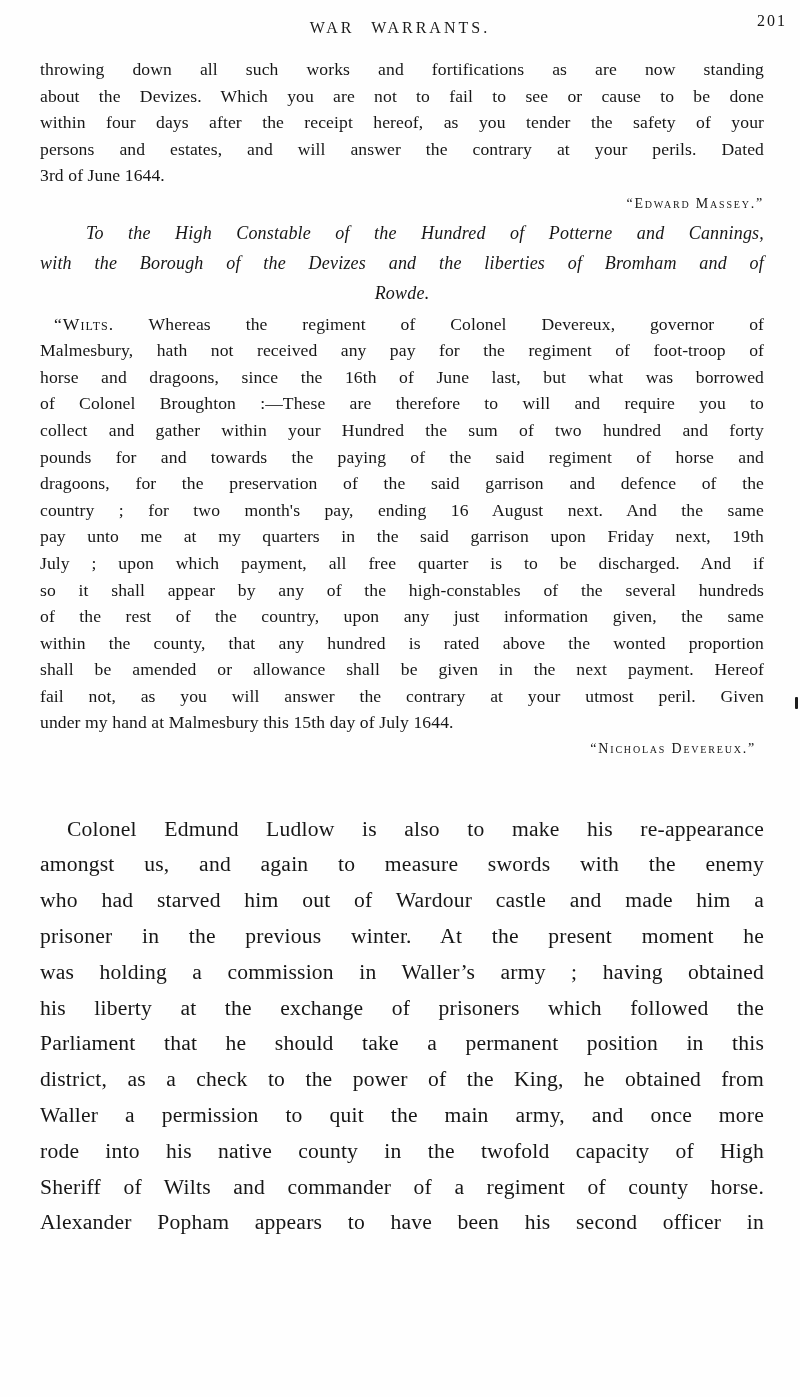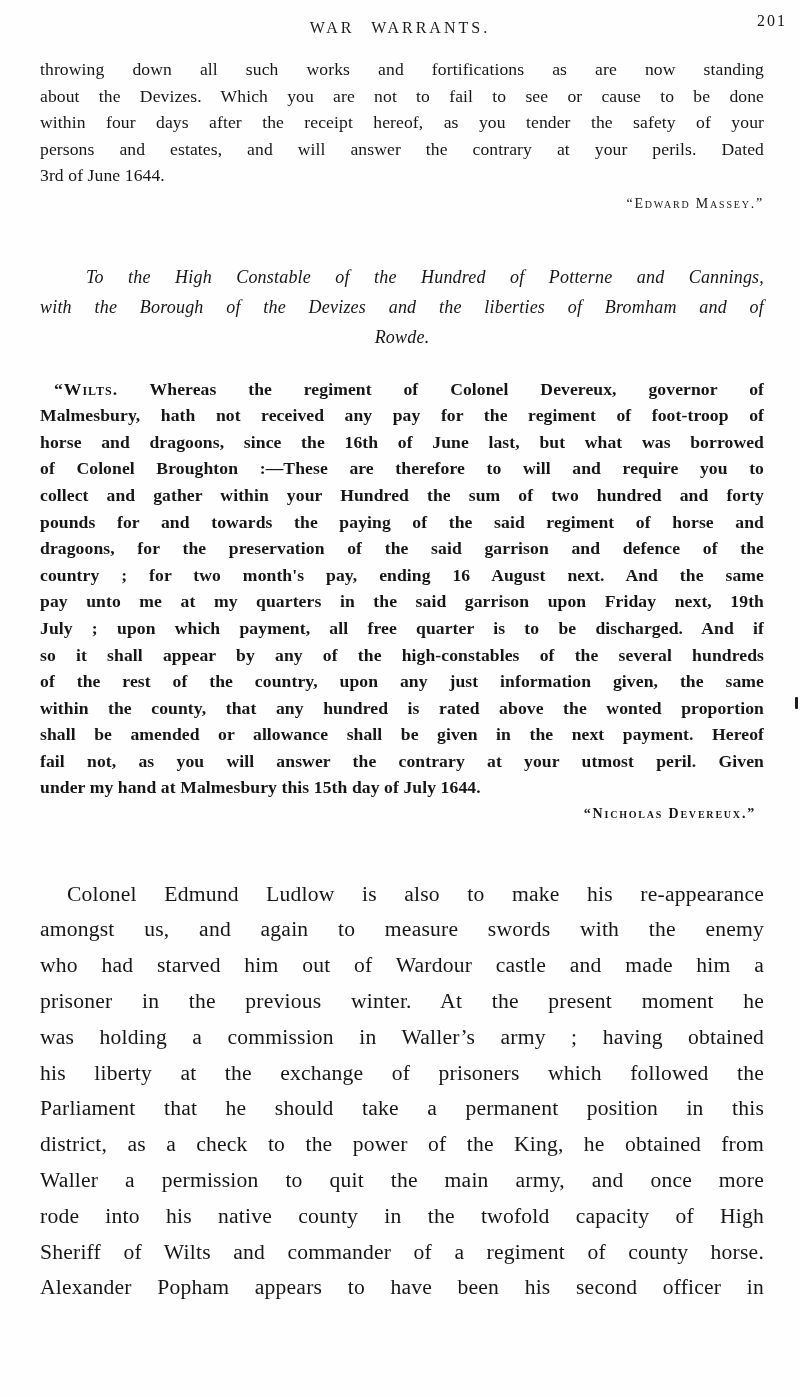"To the High Constable of" .address { margin-top: 44px -> none }
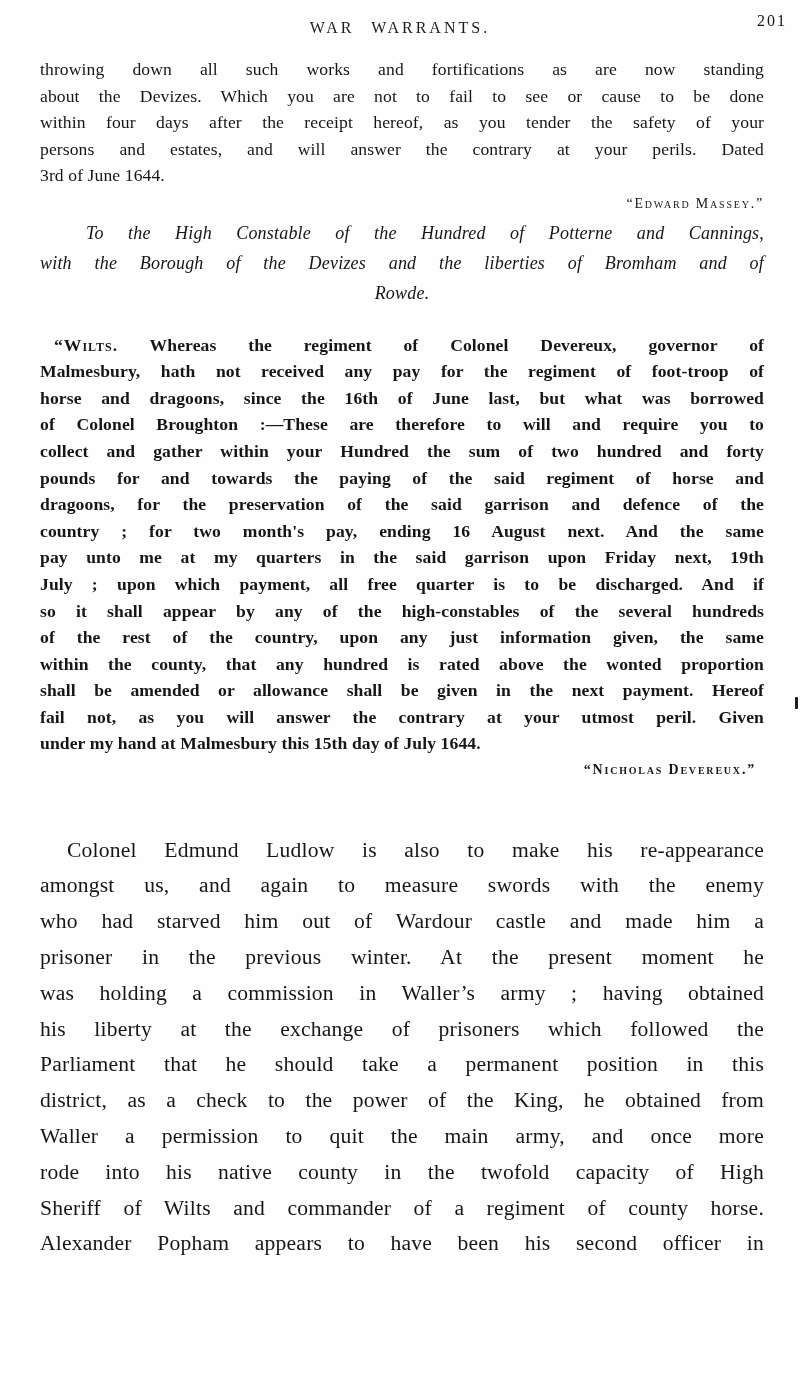"“Wilts. Whereas the regiment of" .warrant { font-weight: bold -> none; margin-top: 24px -> 3px }
